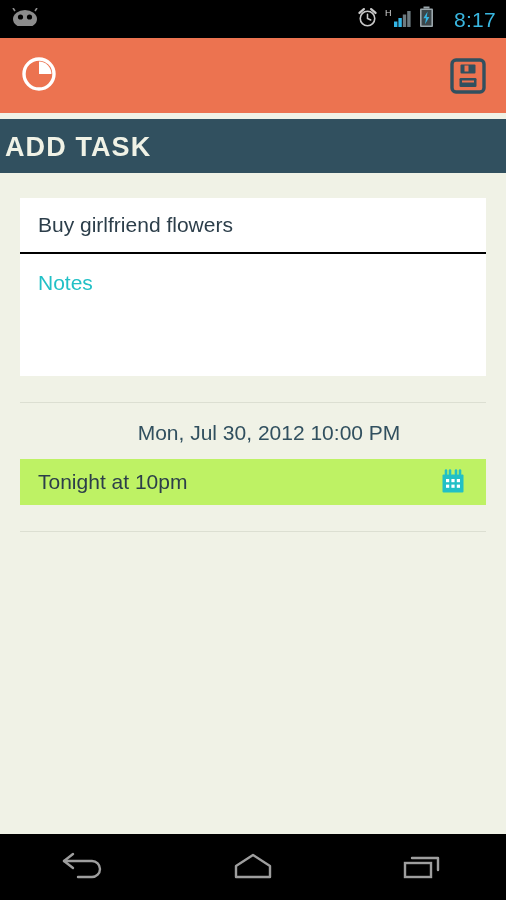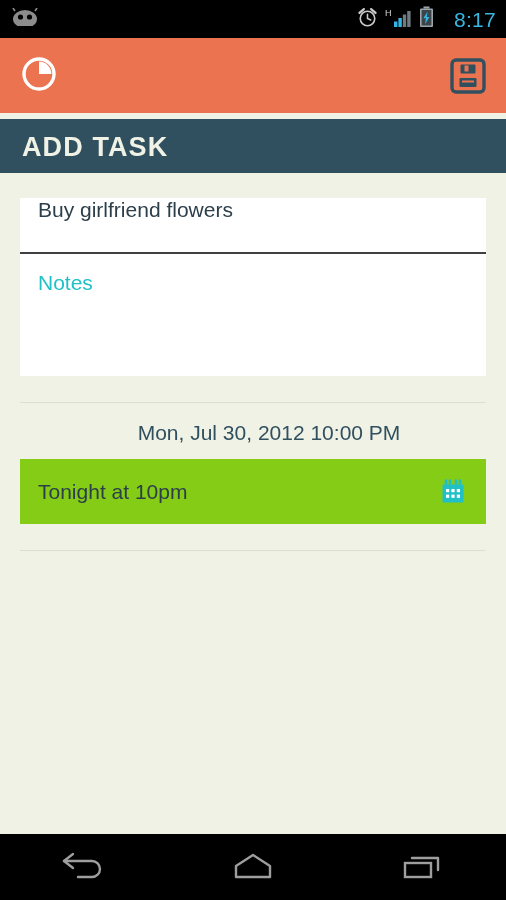"ADD TASK" #title-bar { padding-left: 22px -> 5px }
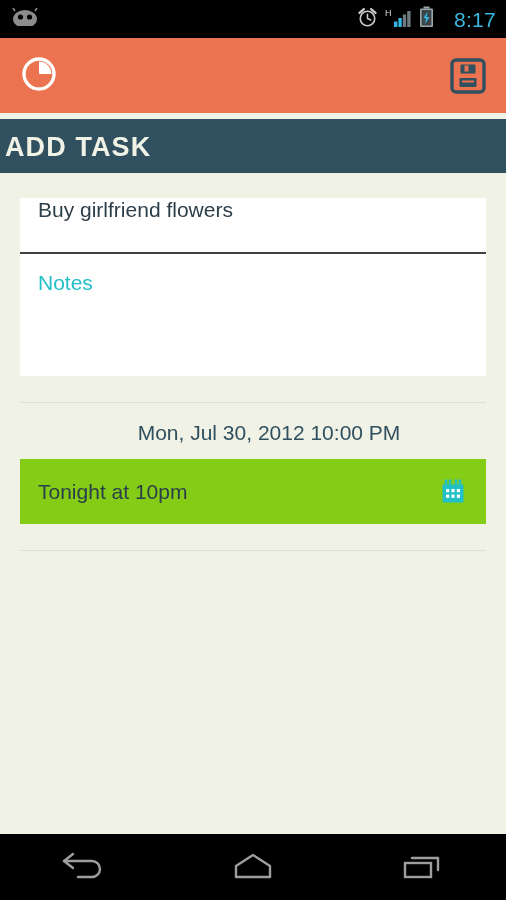"Buy girlfriend flowers" #task-title-field { align-items: none -> center; border-bottom: 2px solid #404040 -> 2px solid #000000 }
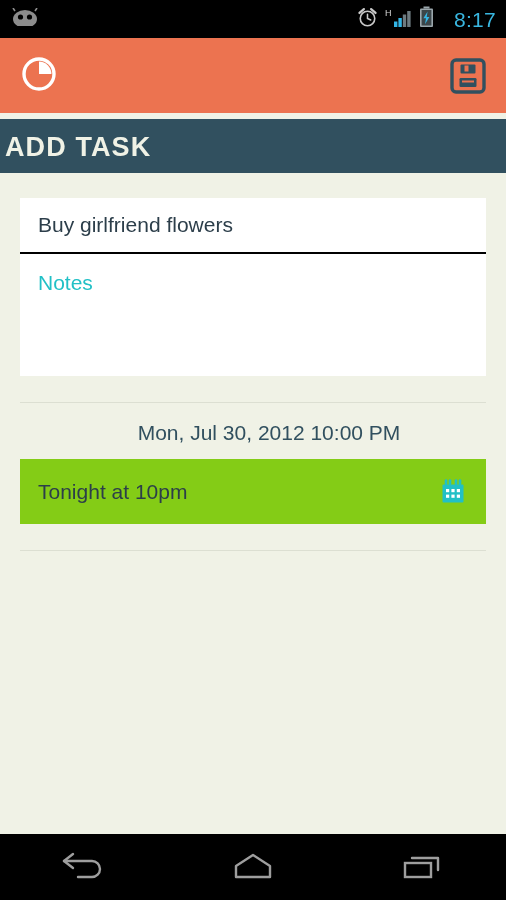"Tonight at 10pm" .schedule-row { background: #84cc16 -> #bef264; height: 65px -> 46px }
